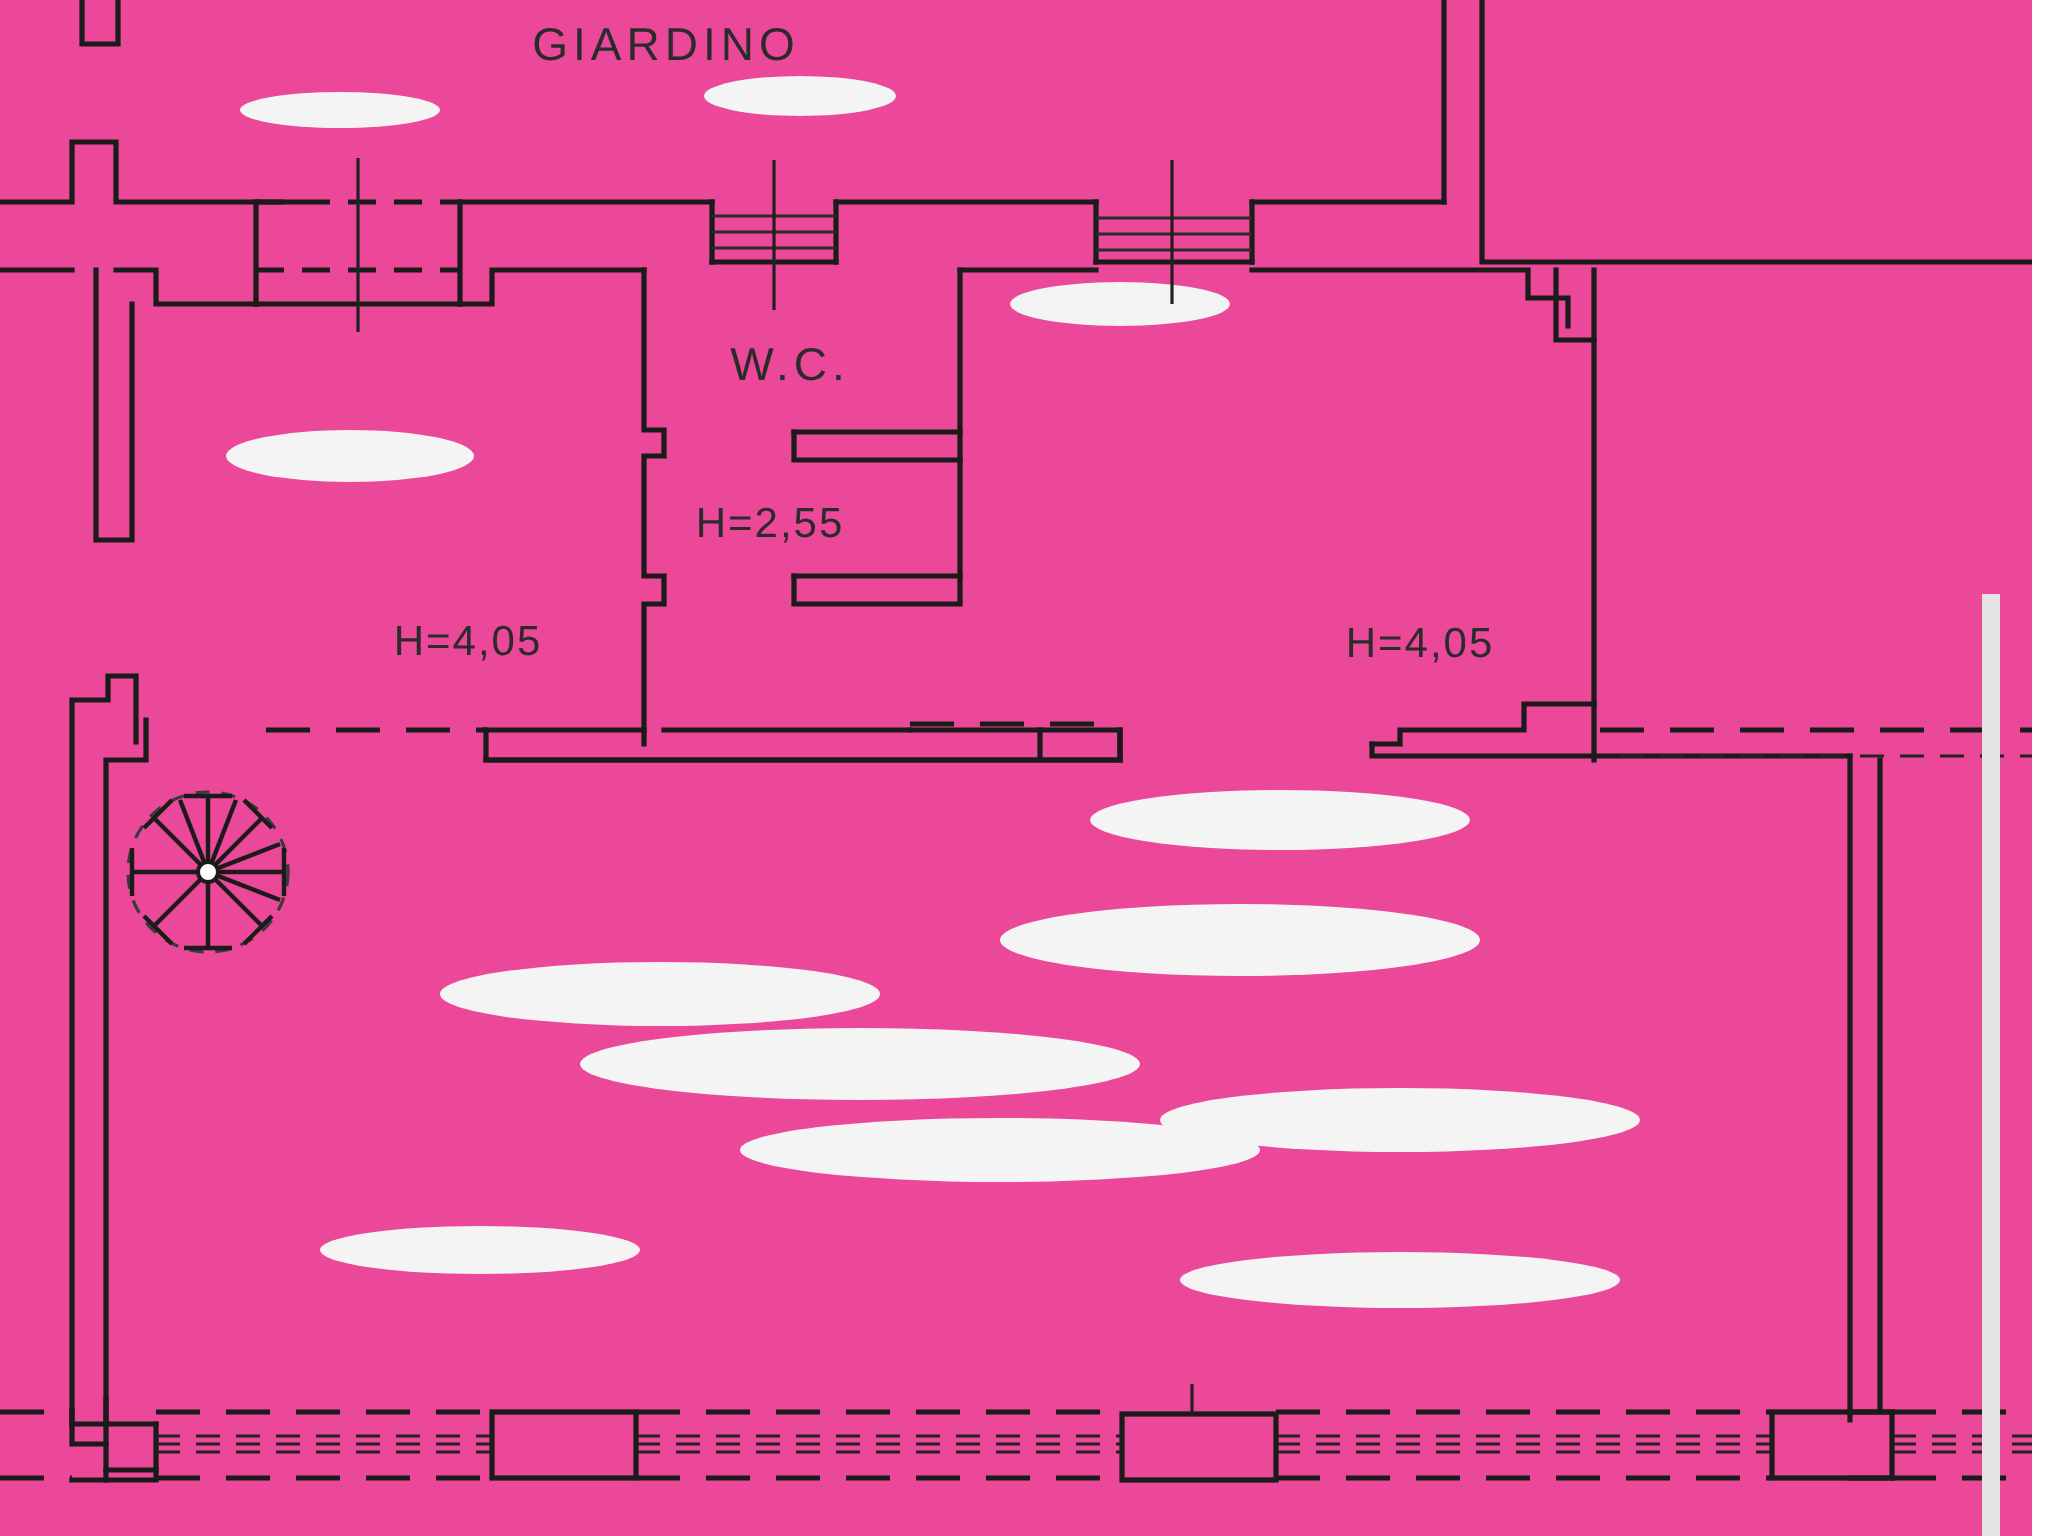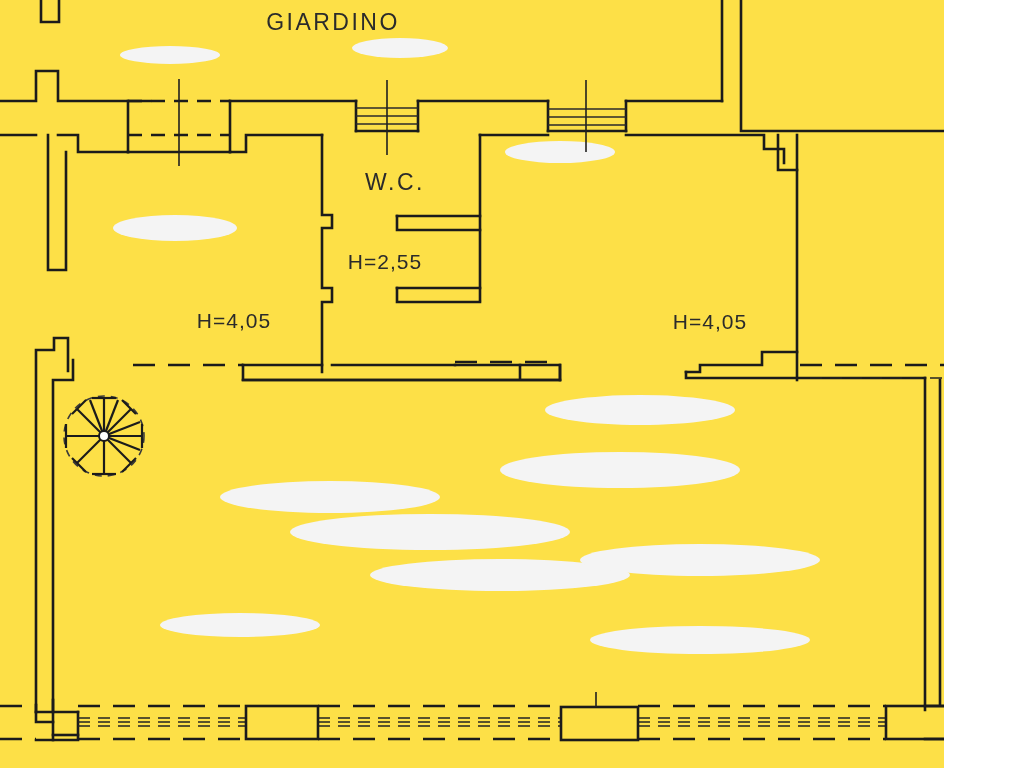"GIARDINO" #plan-root { background: #fde047 -> #ec4899; width: 944px -> 1016px }
